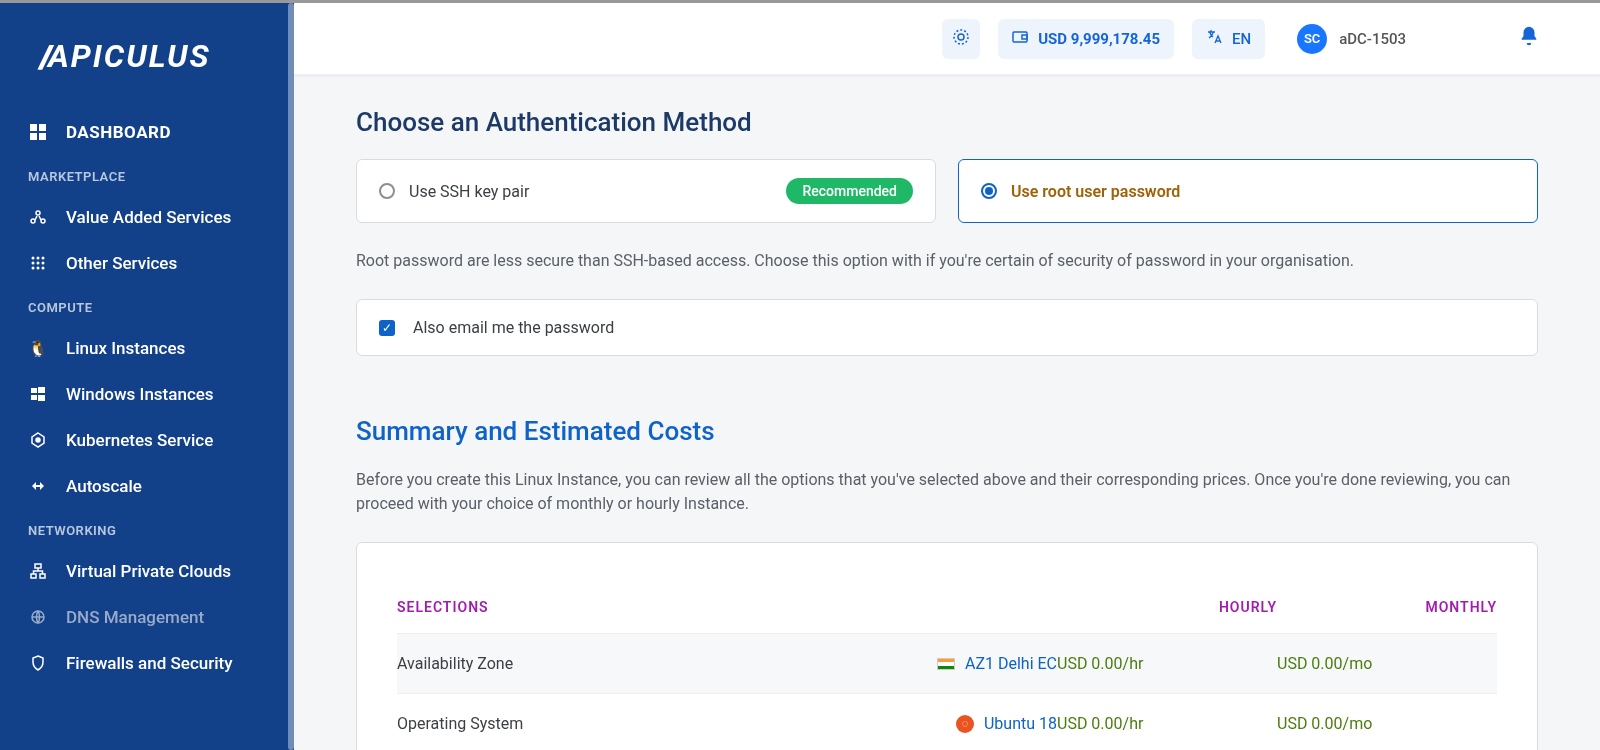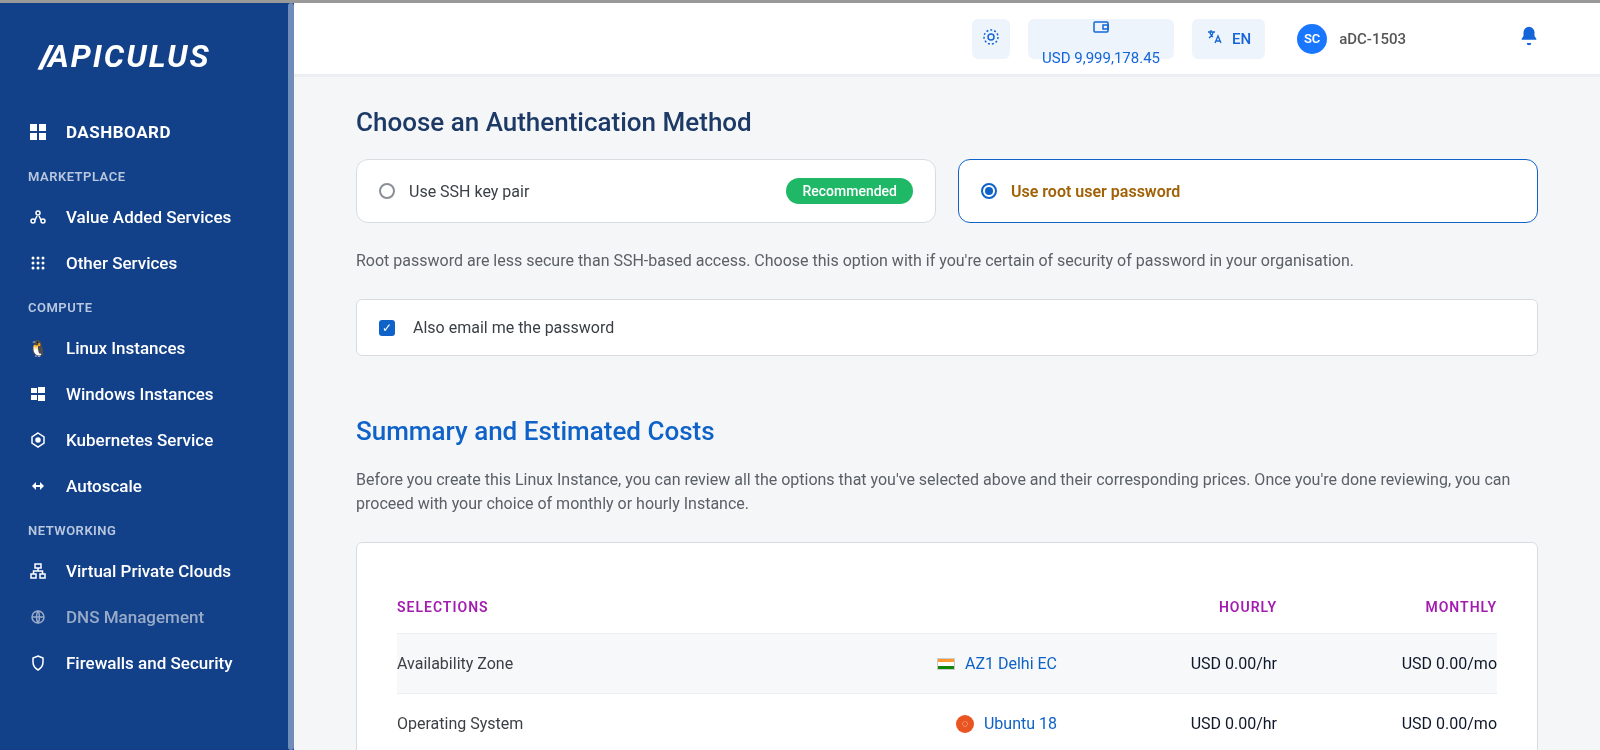"USD 9,999,178.45" .chip.balance { flex-direction: column -> none; font-weight: 400 -> 700 }
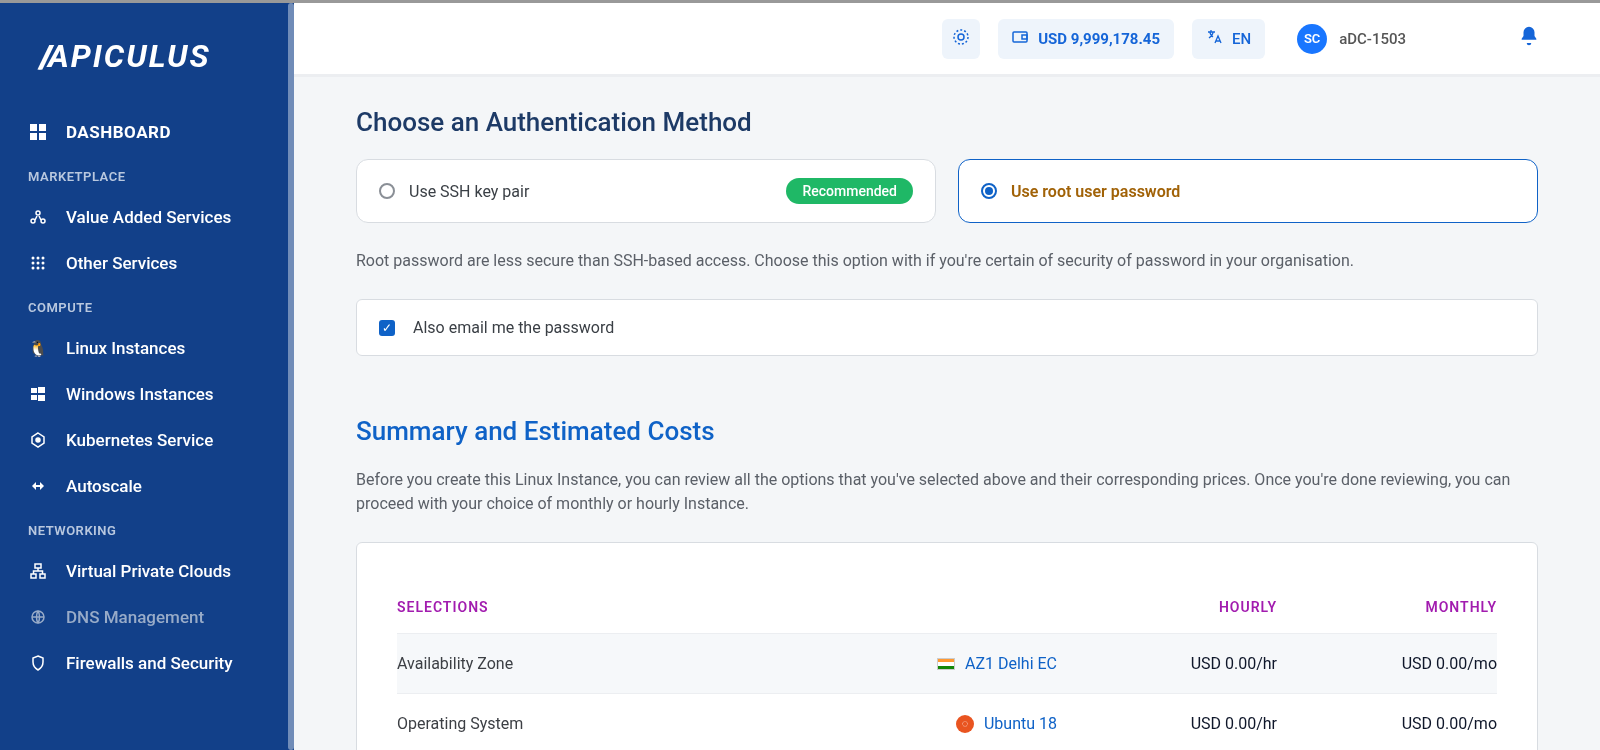"Use SSH key pair" .card { border-radius: 12px -> 6px }
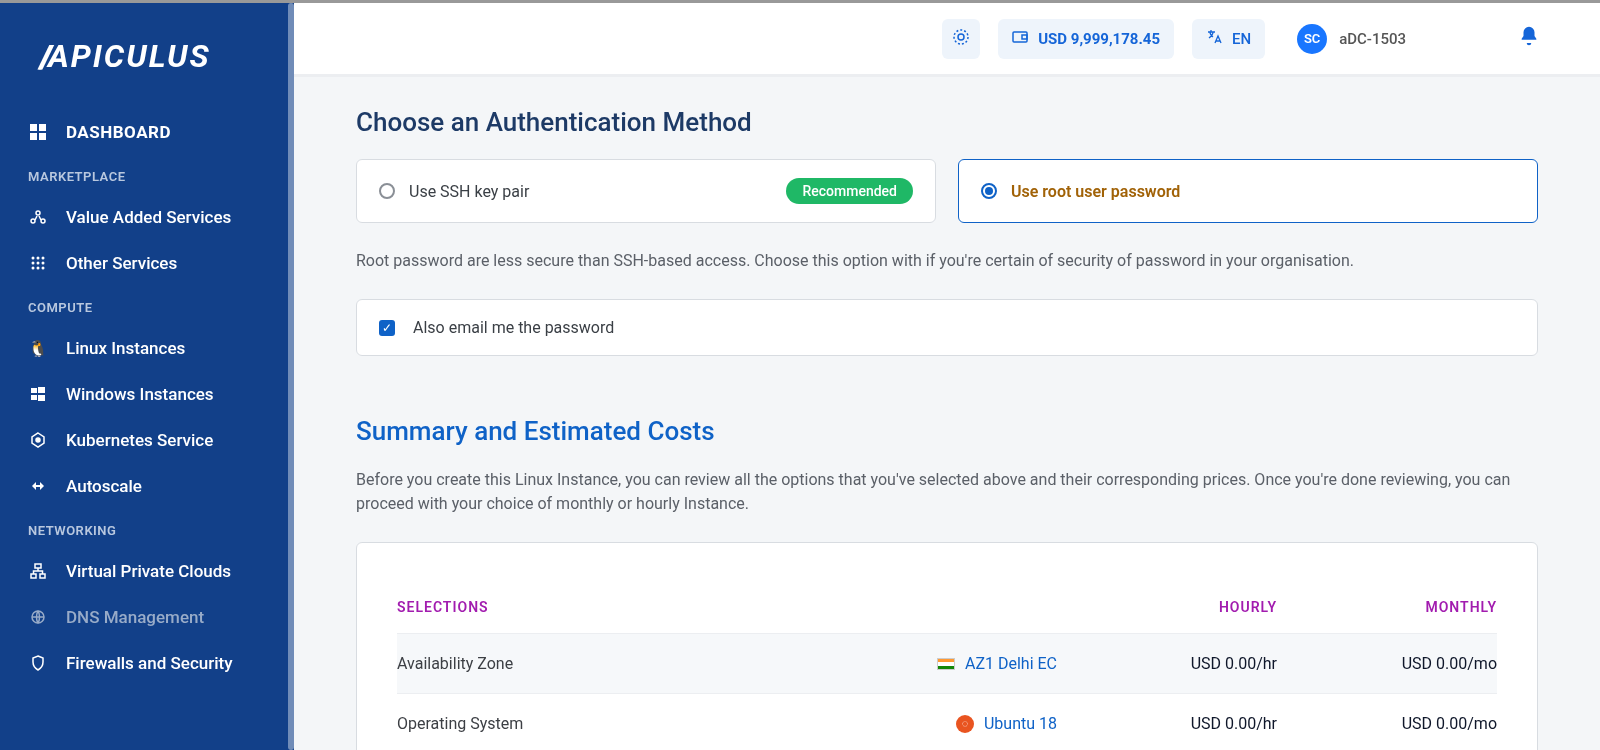"USD 0.00/hr" .summary-row .price { color: #0f172a -> #4d7c0f; text-align: right -> left }
